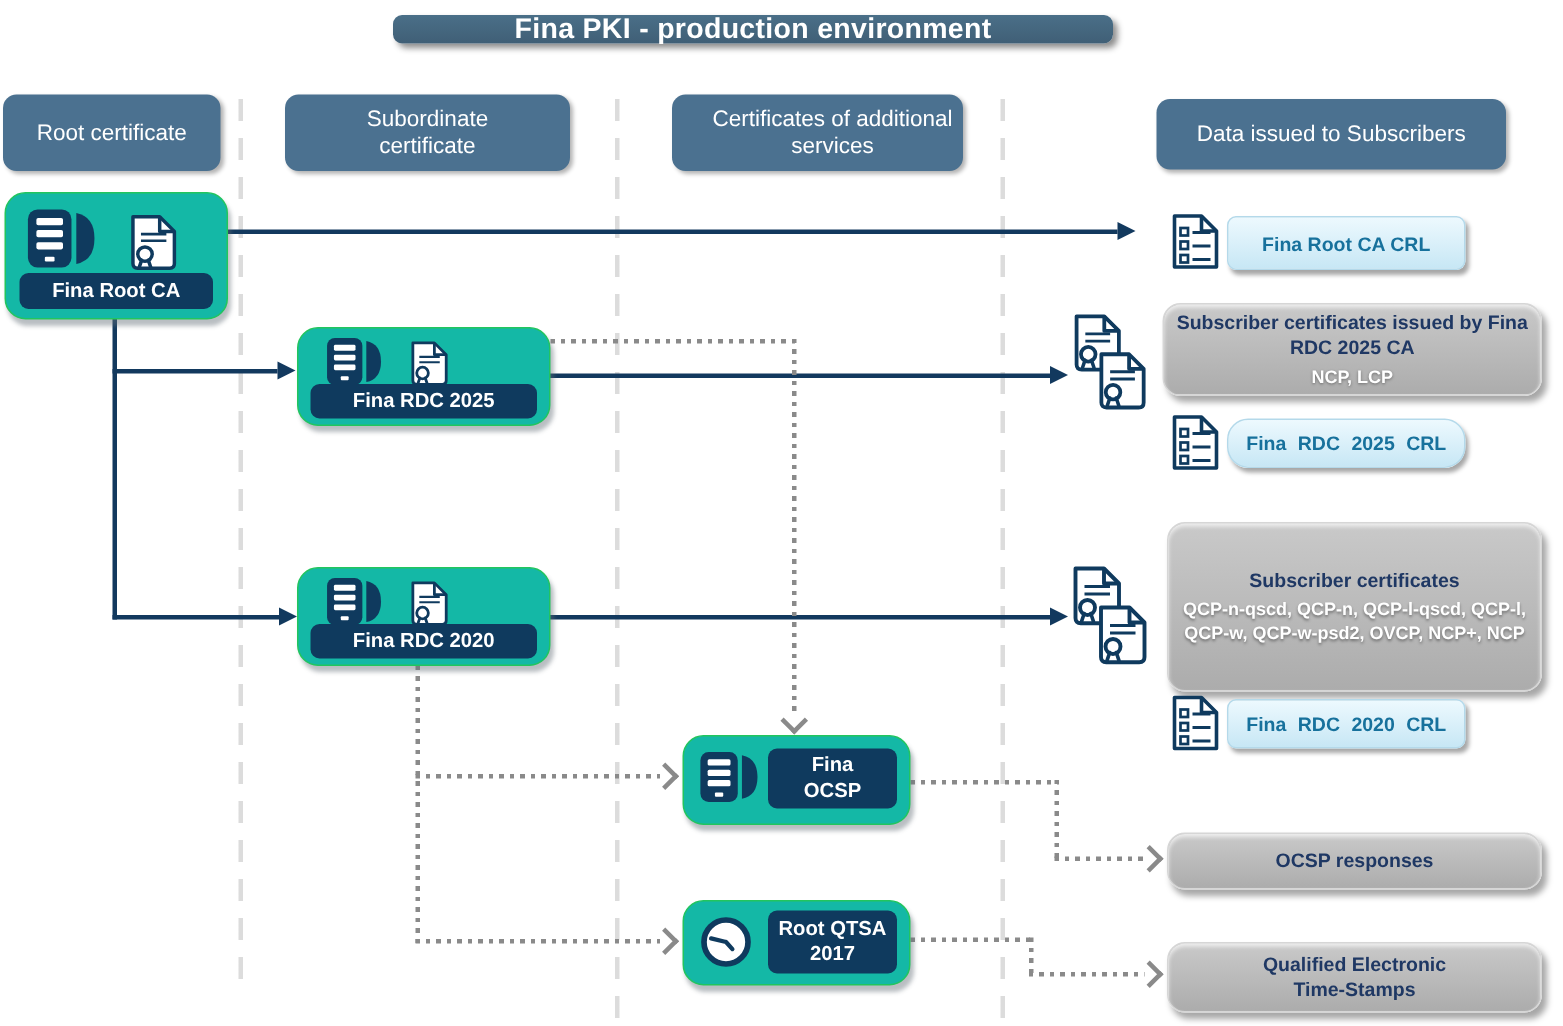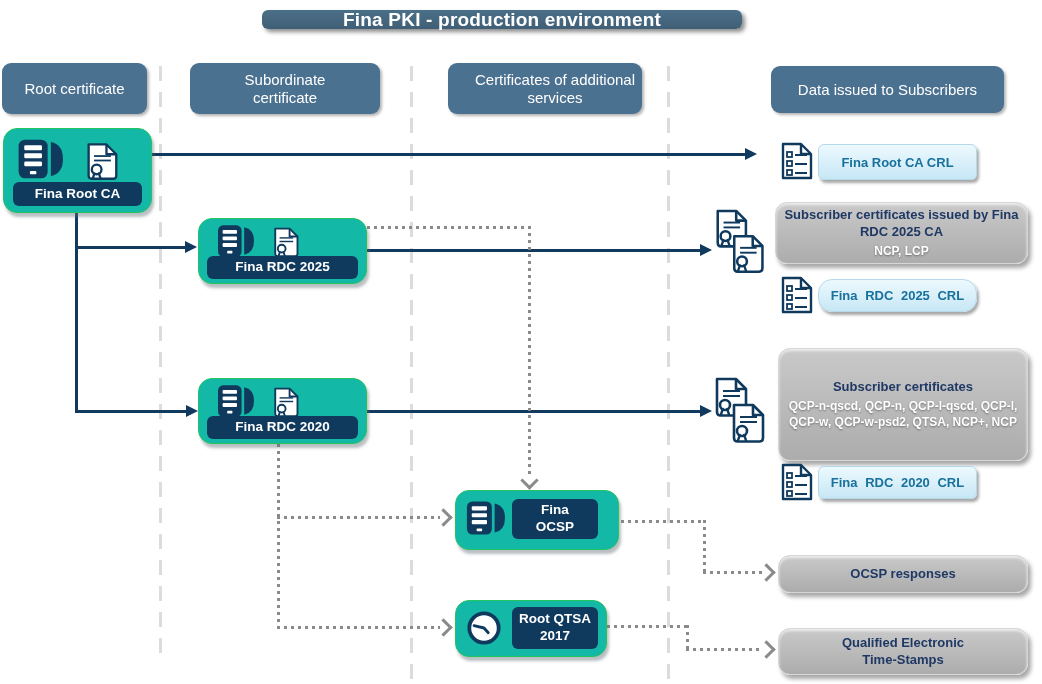"QCP-n-qscd, QCP-n, QCP-l-qscd, QCP-l," div.gpolicies { text: QTSA -> OVCP }
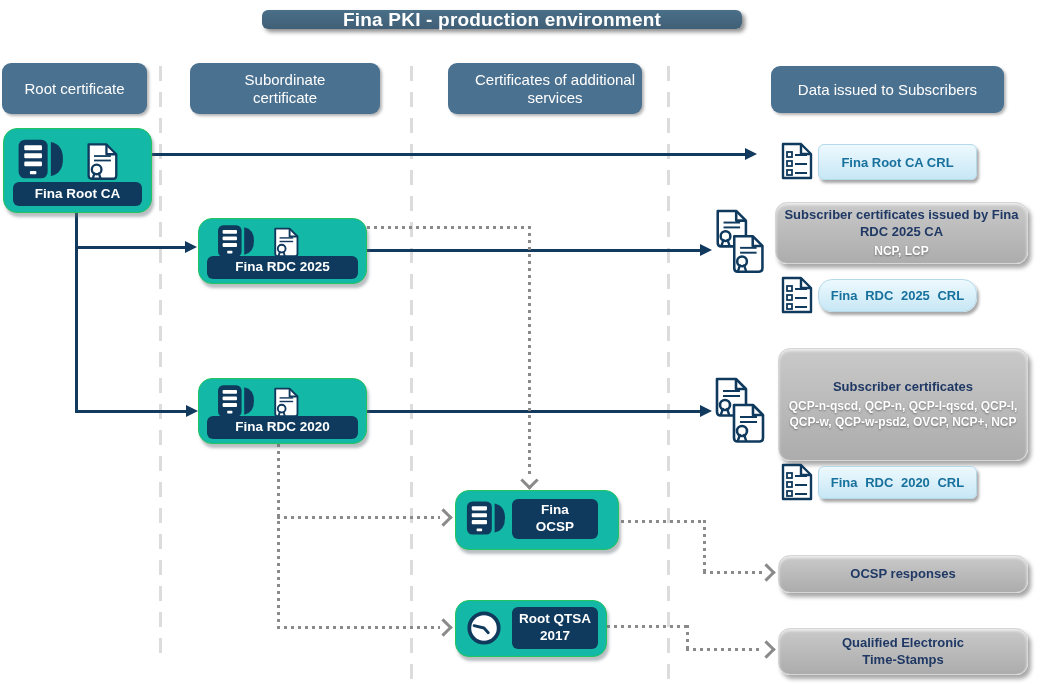"Fina" div.node { padding-left: 12px -> none }
